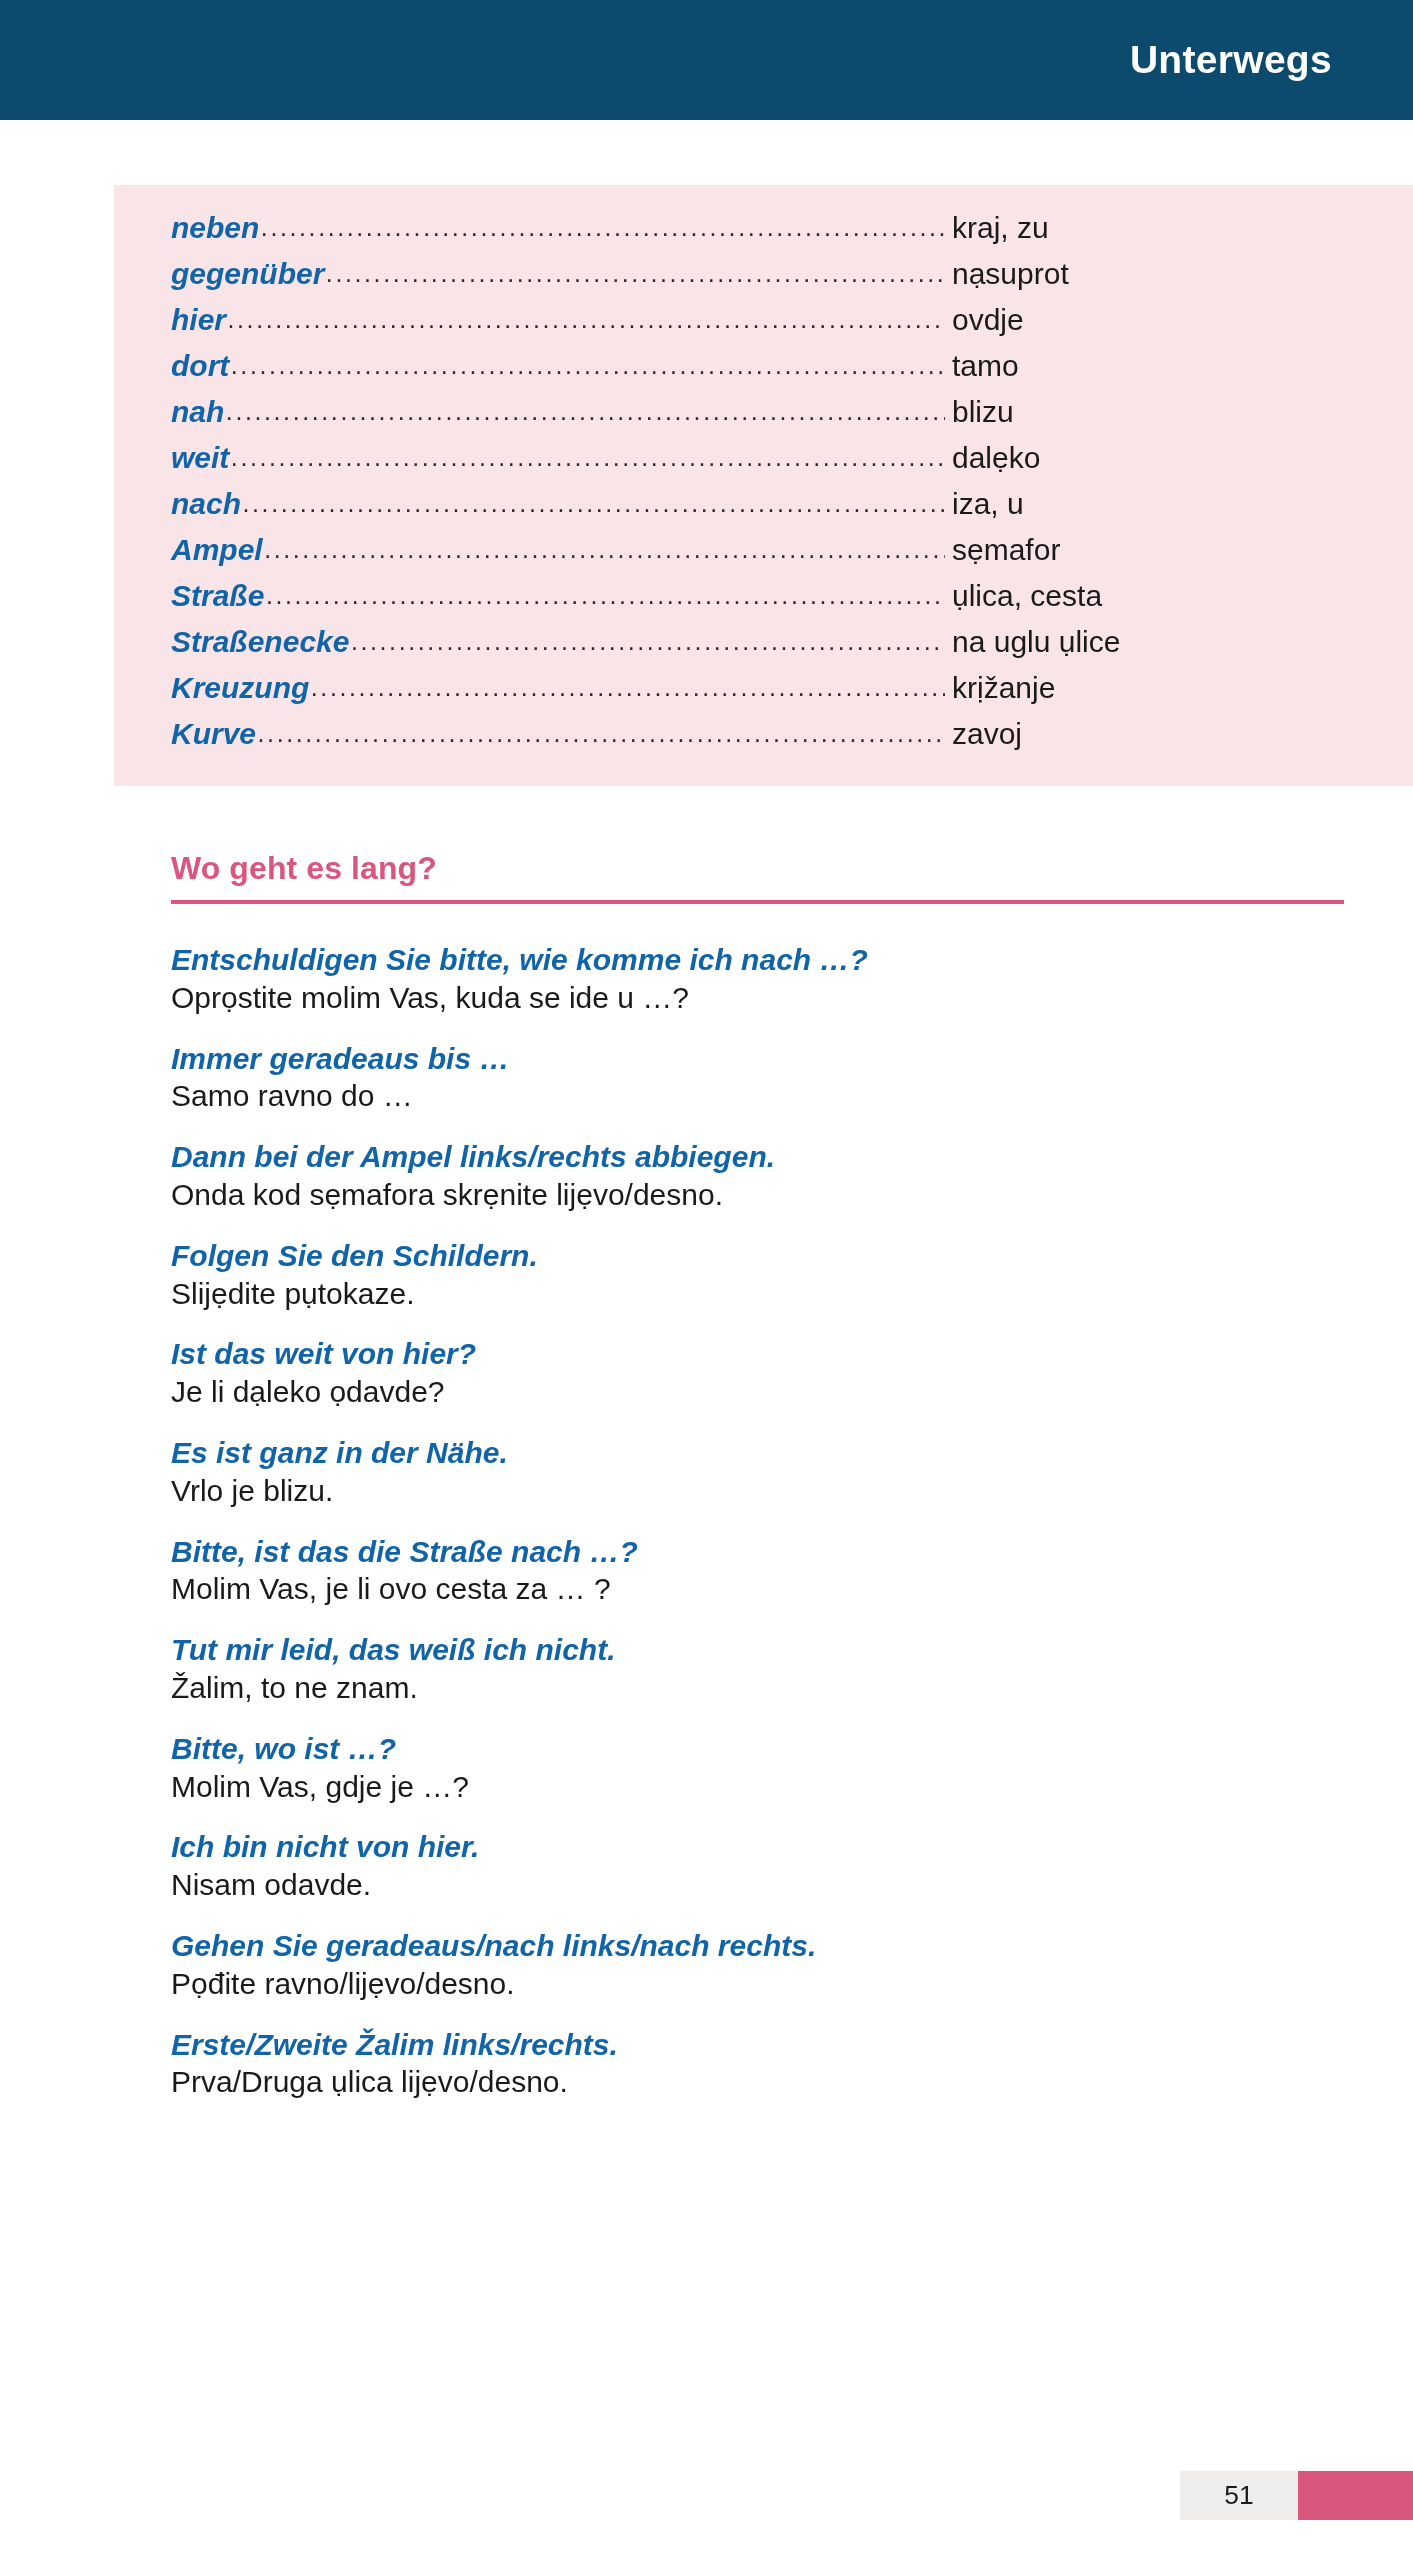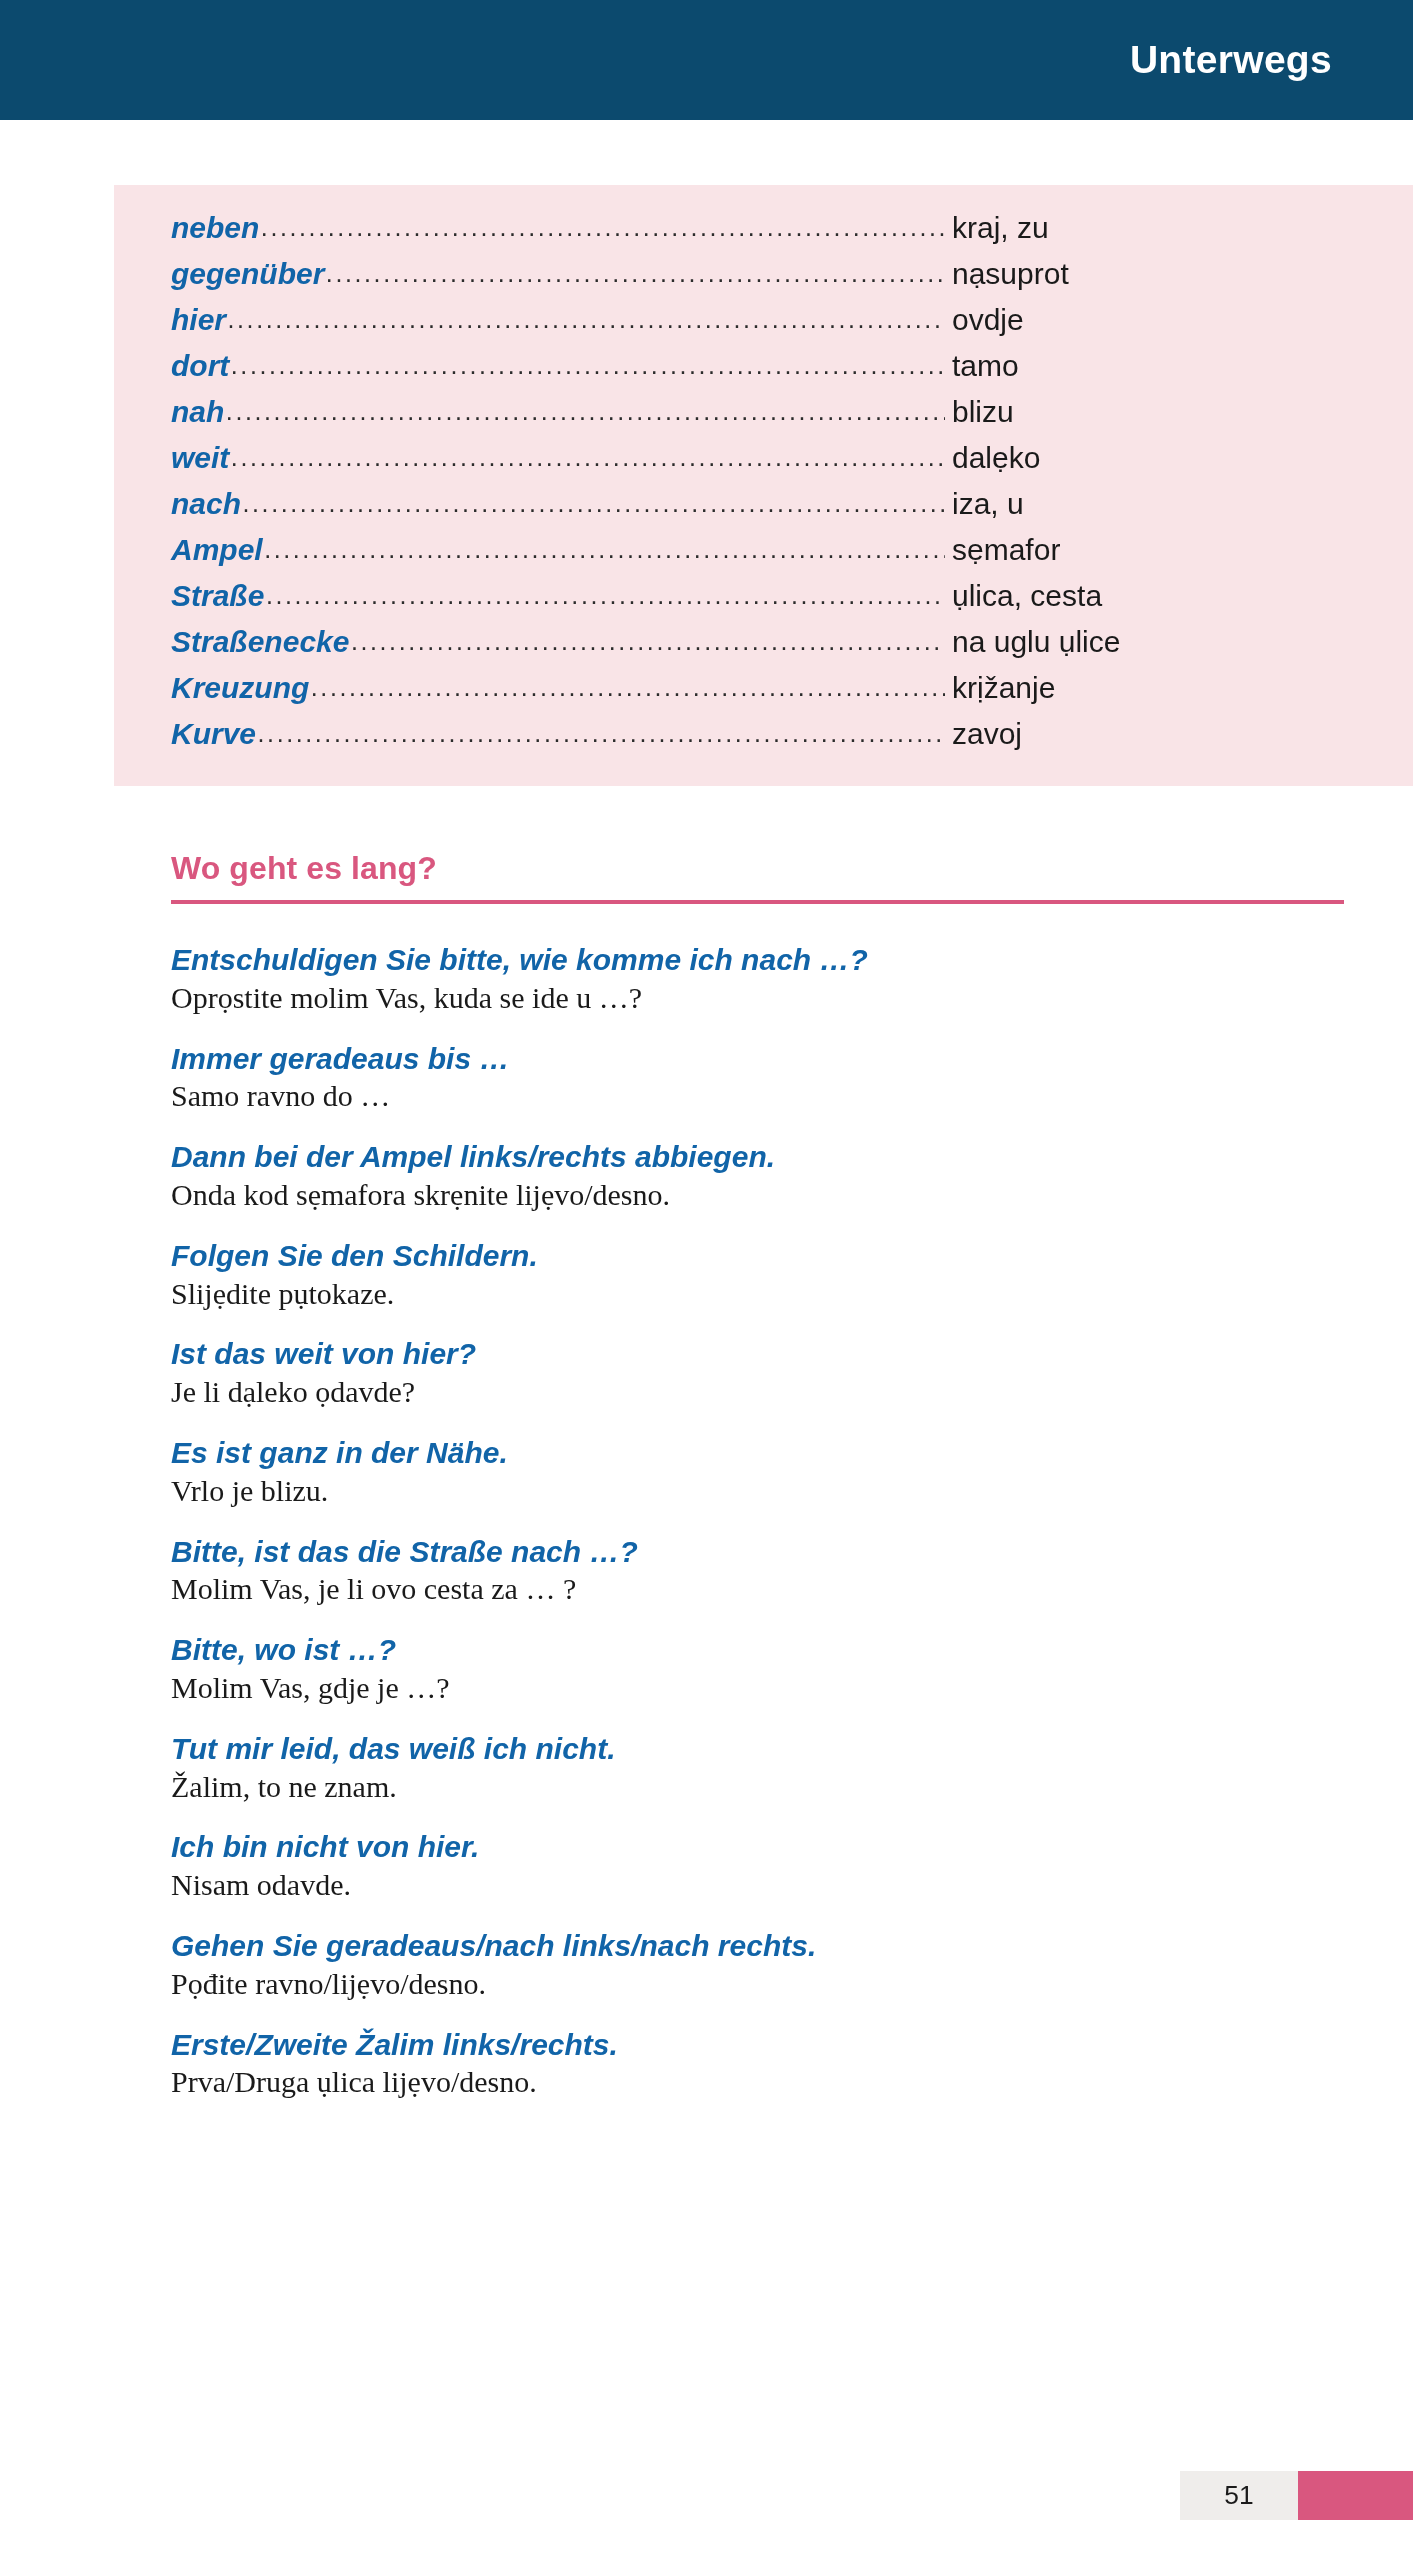"Oprọstite molim Vas, kuda se" .phrase-bs { font-family: Liberation Serif, serif -> none }
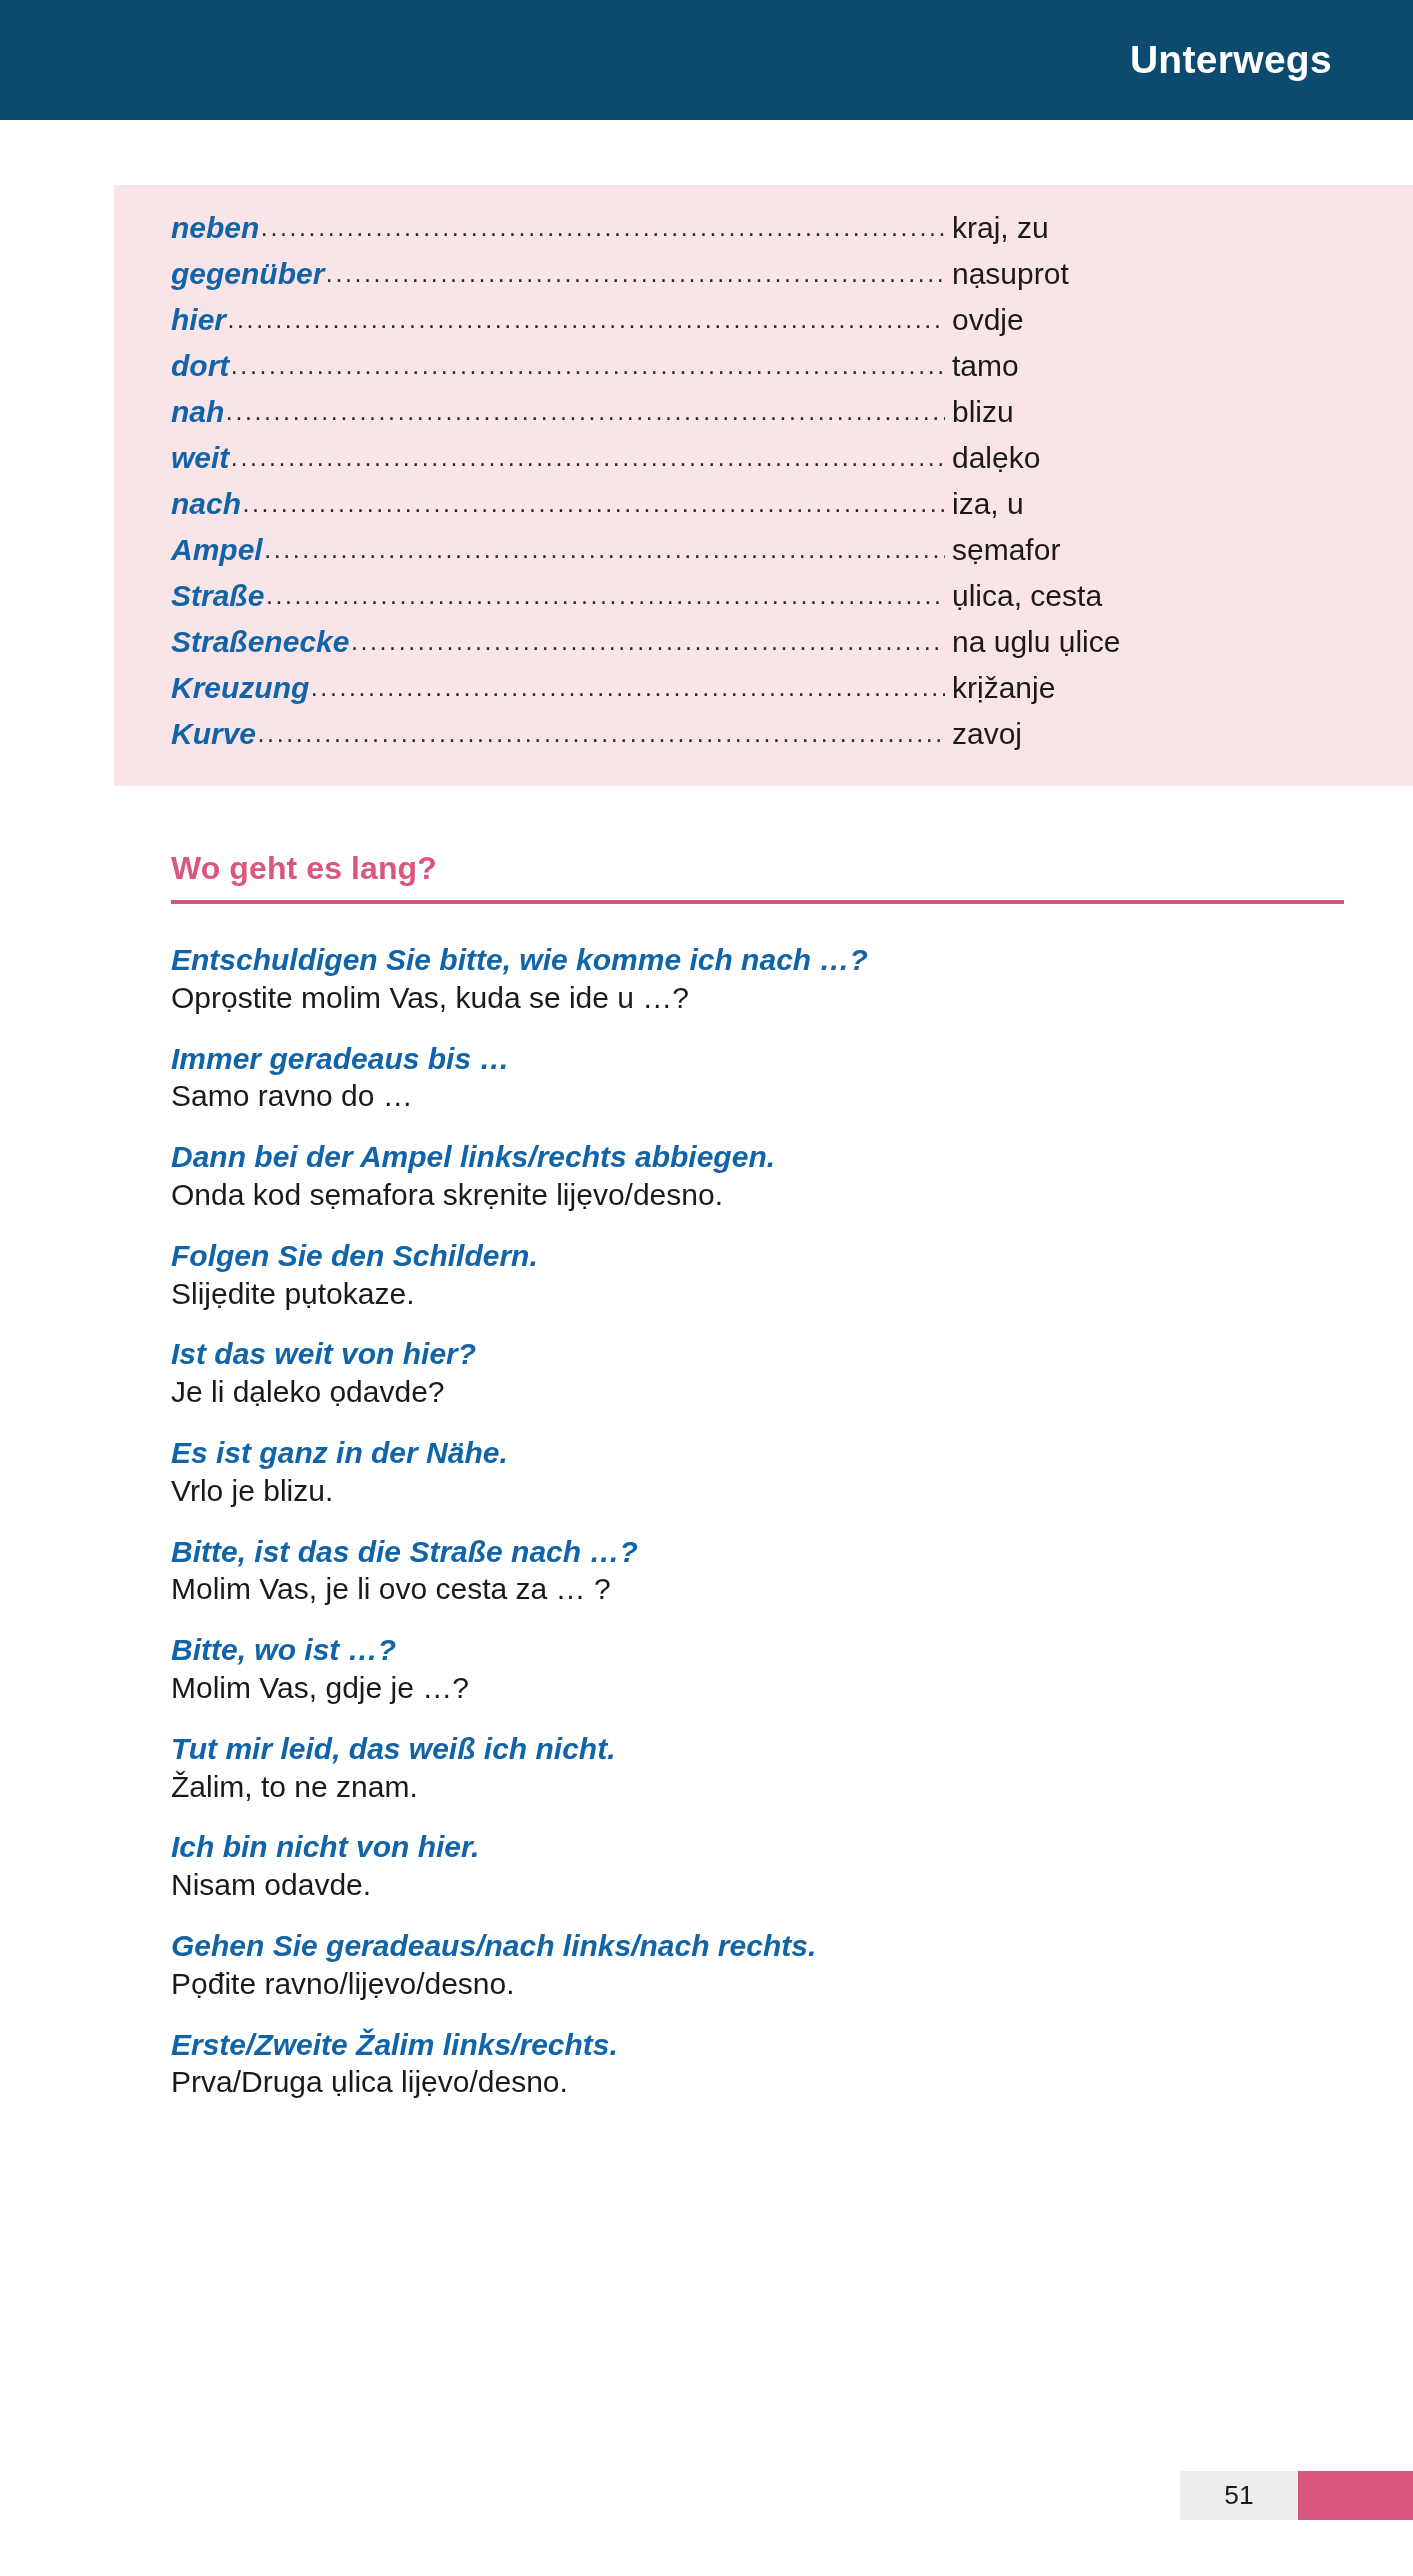"Bitte, wo ist …?" div.phrase-pair { order: before "Tut mir leid, das weiß" -> after "Tut mir leid, das weiß" }
